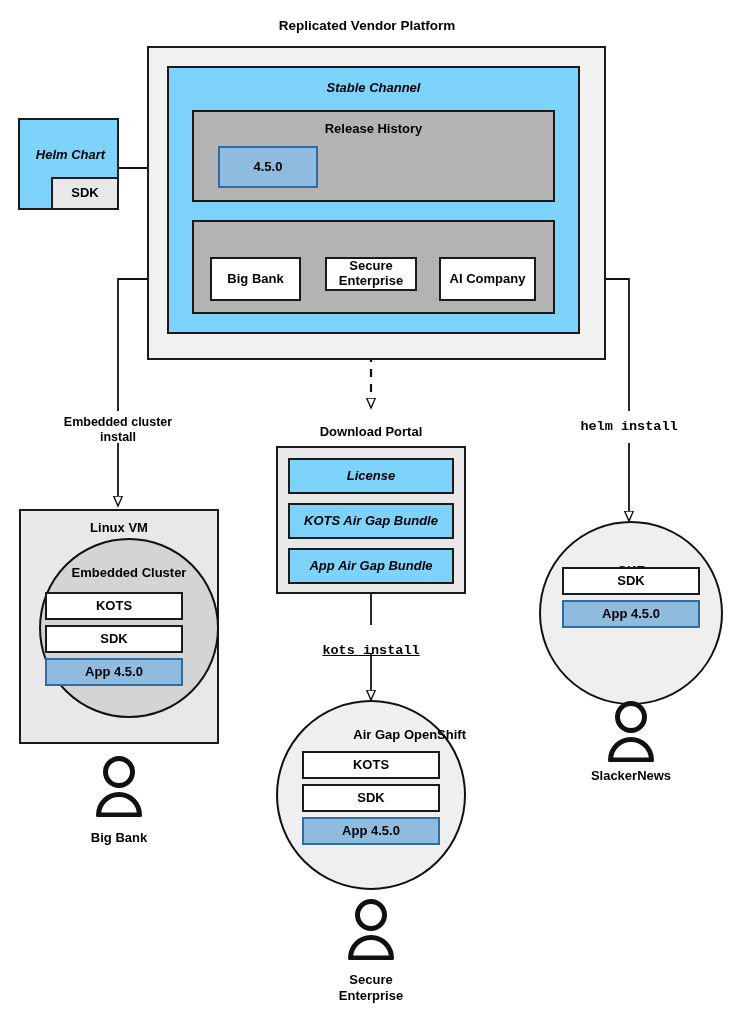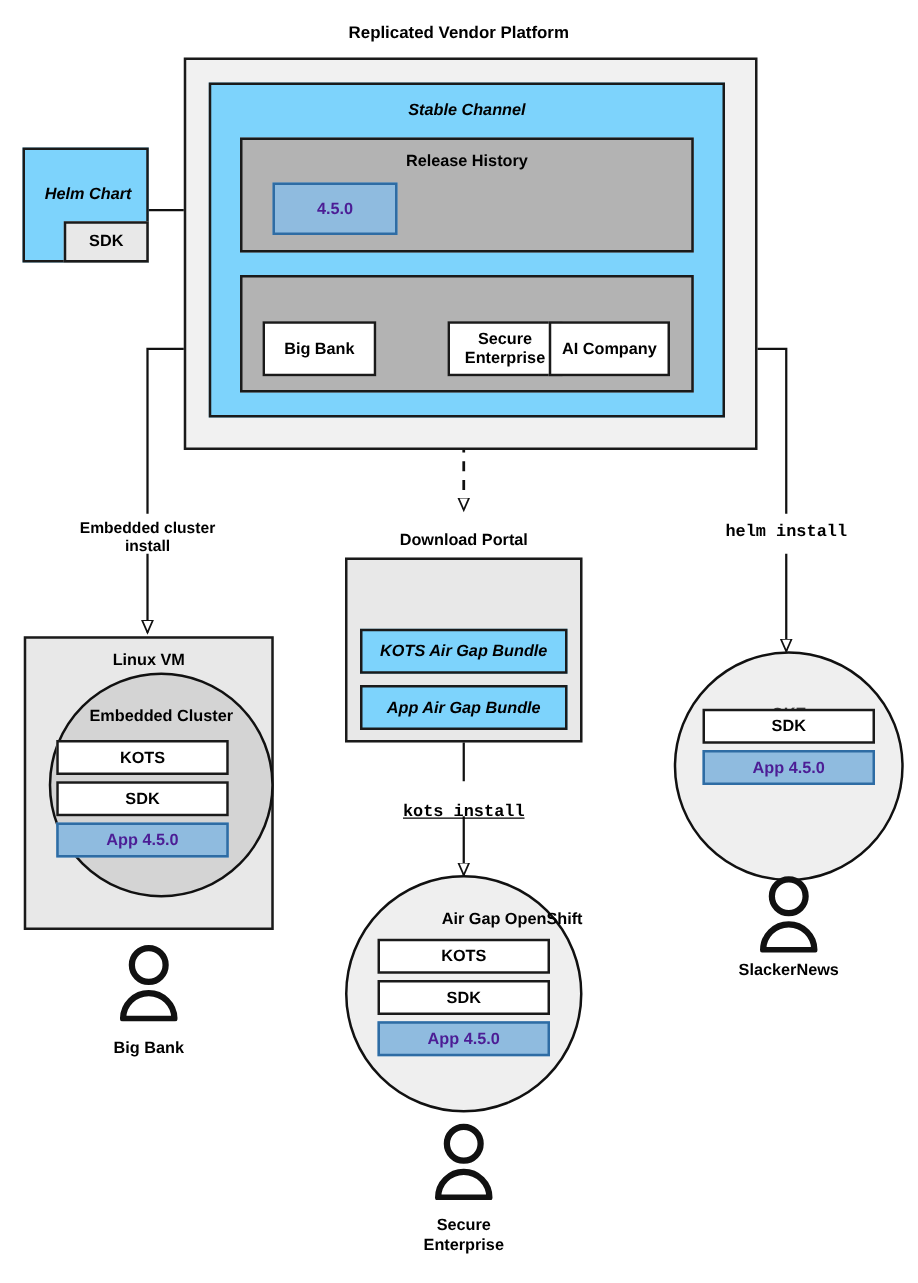"4.5.0" .bx-blue { color: #4c1d95 -> #000000 }
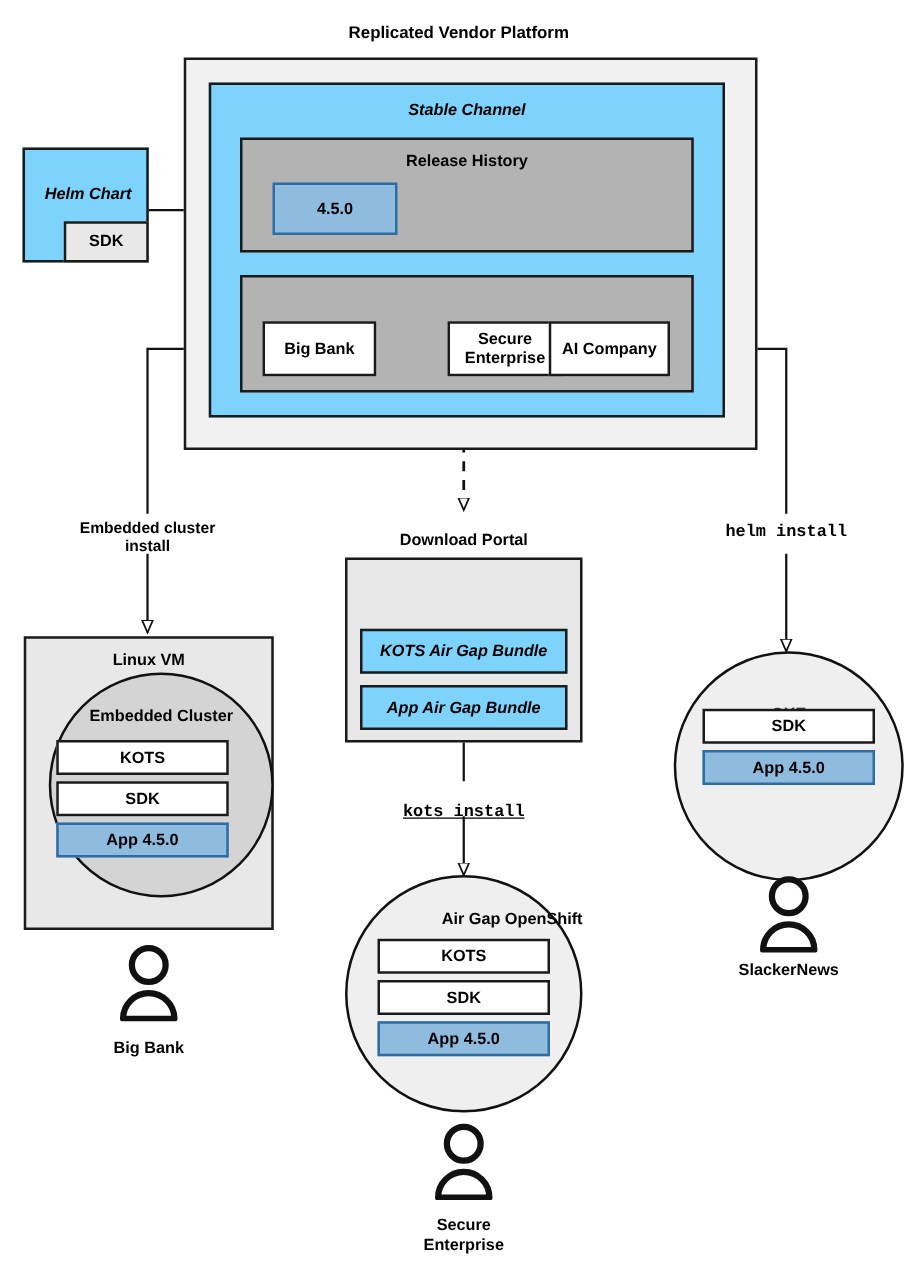"Secure Enterprise" div.bx { height: 44px -> 34px; margin-left: 33px -> none }
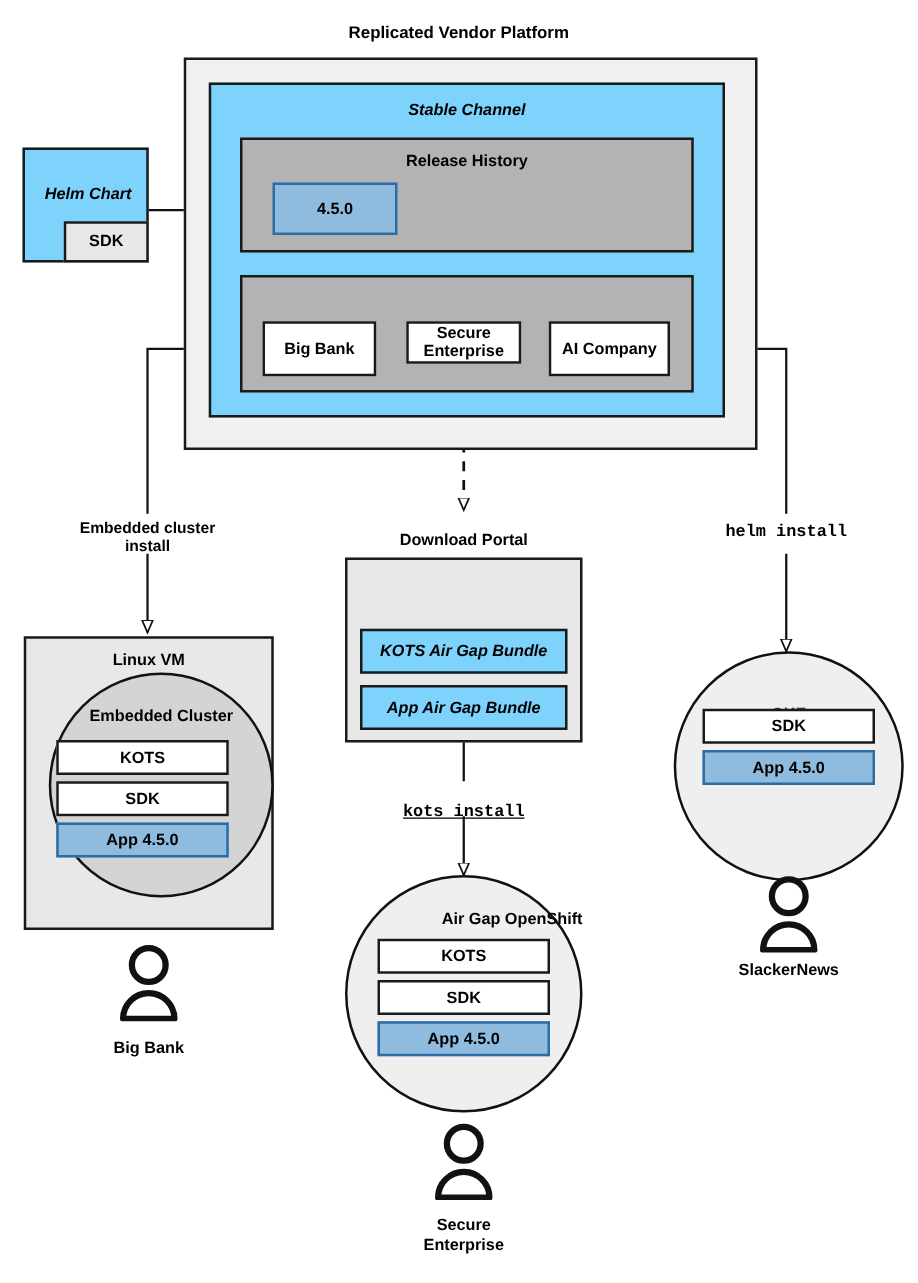"License" div.bx { html: none -> <div> <span>License</span> </div> }
